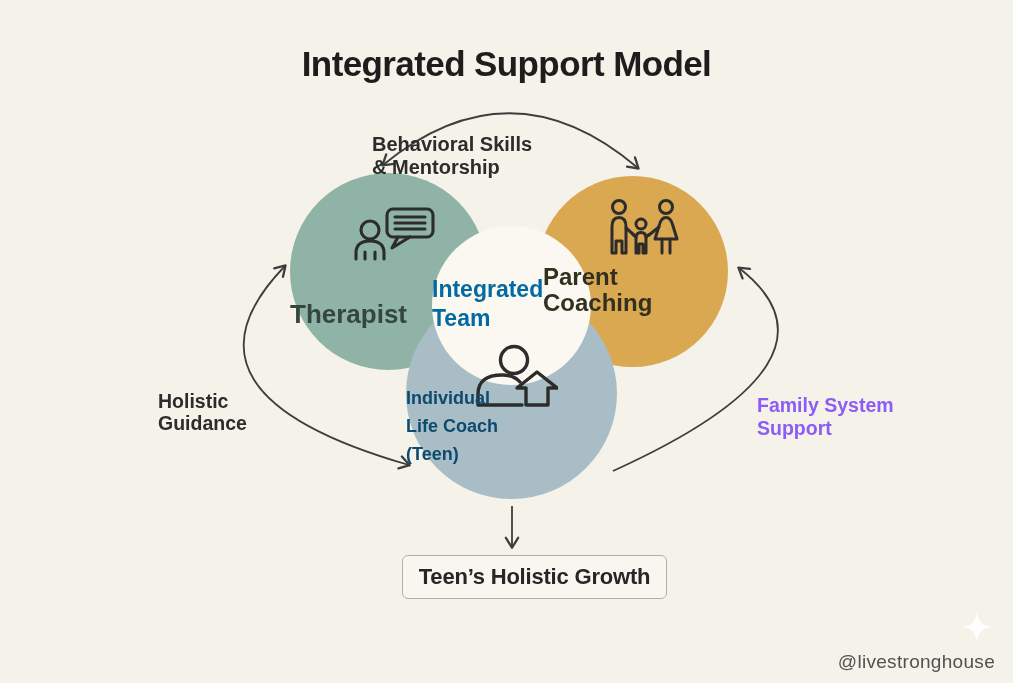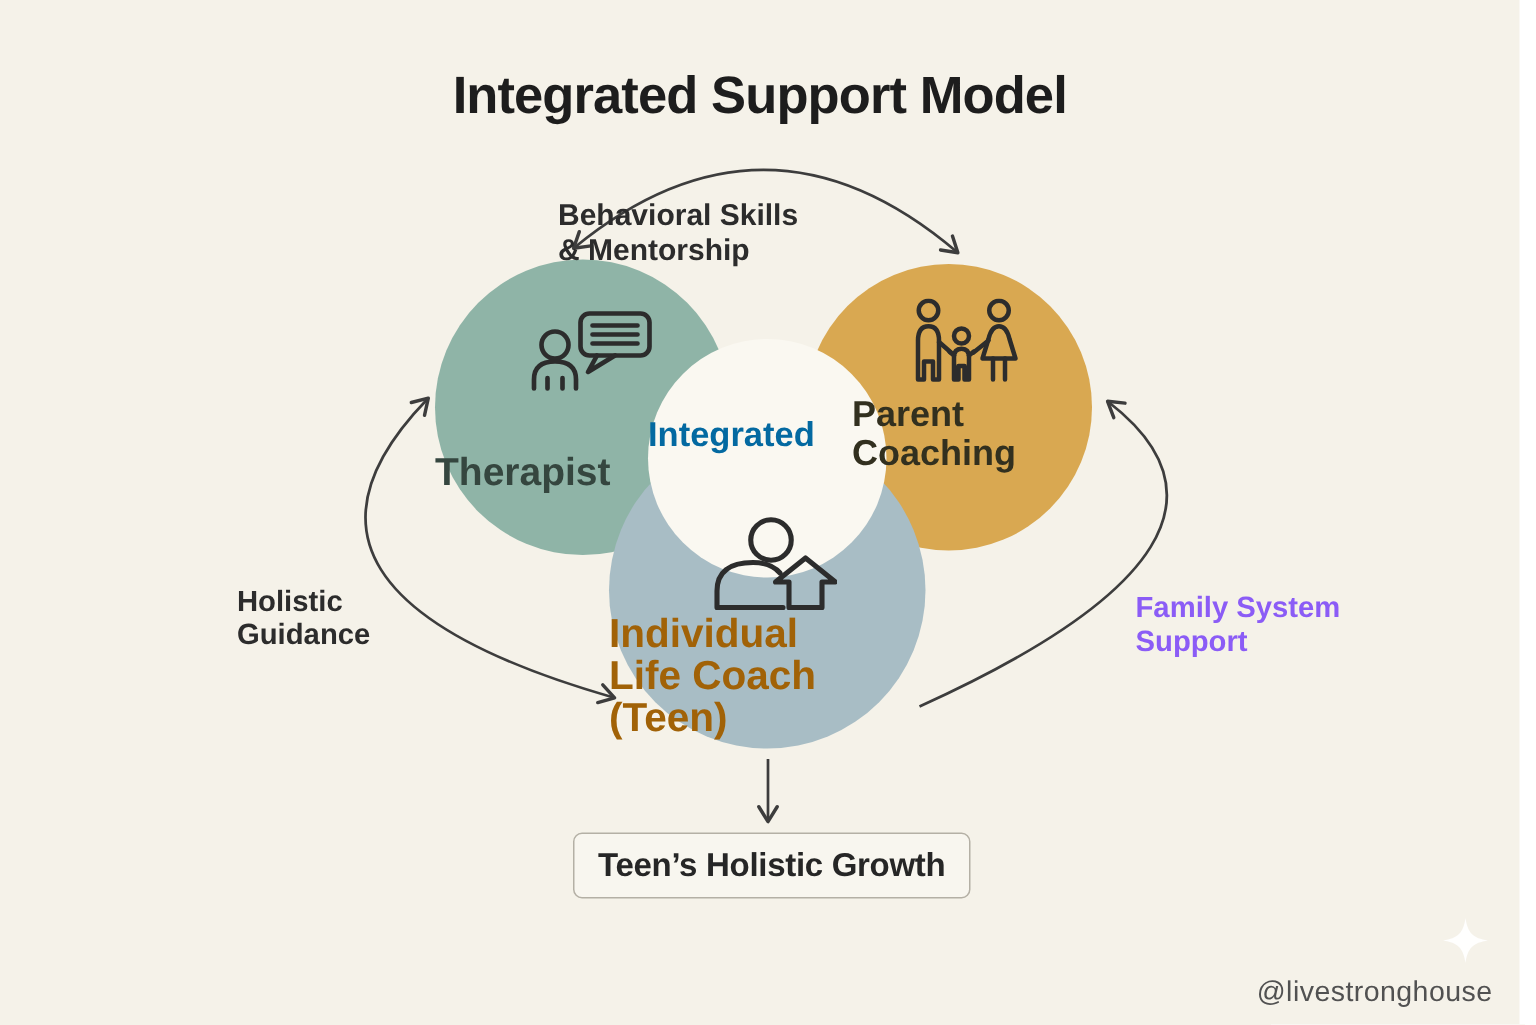"Parent" .lbl-parent { left: 568px -> 543px }
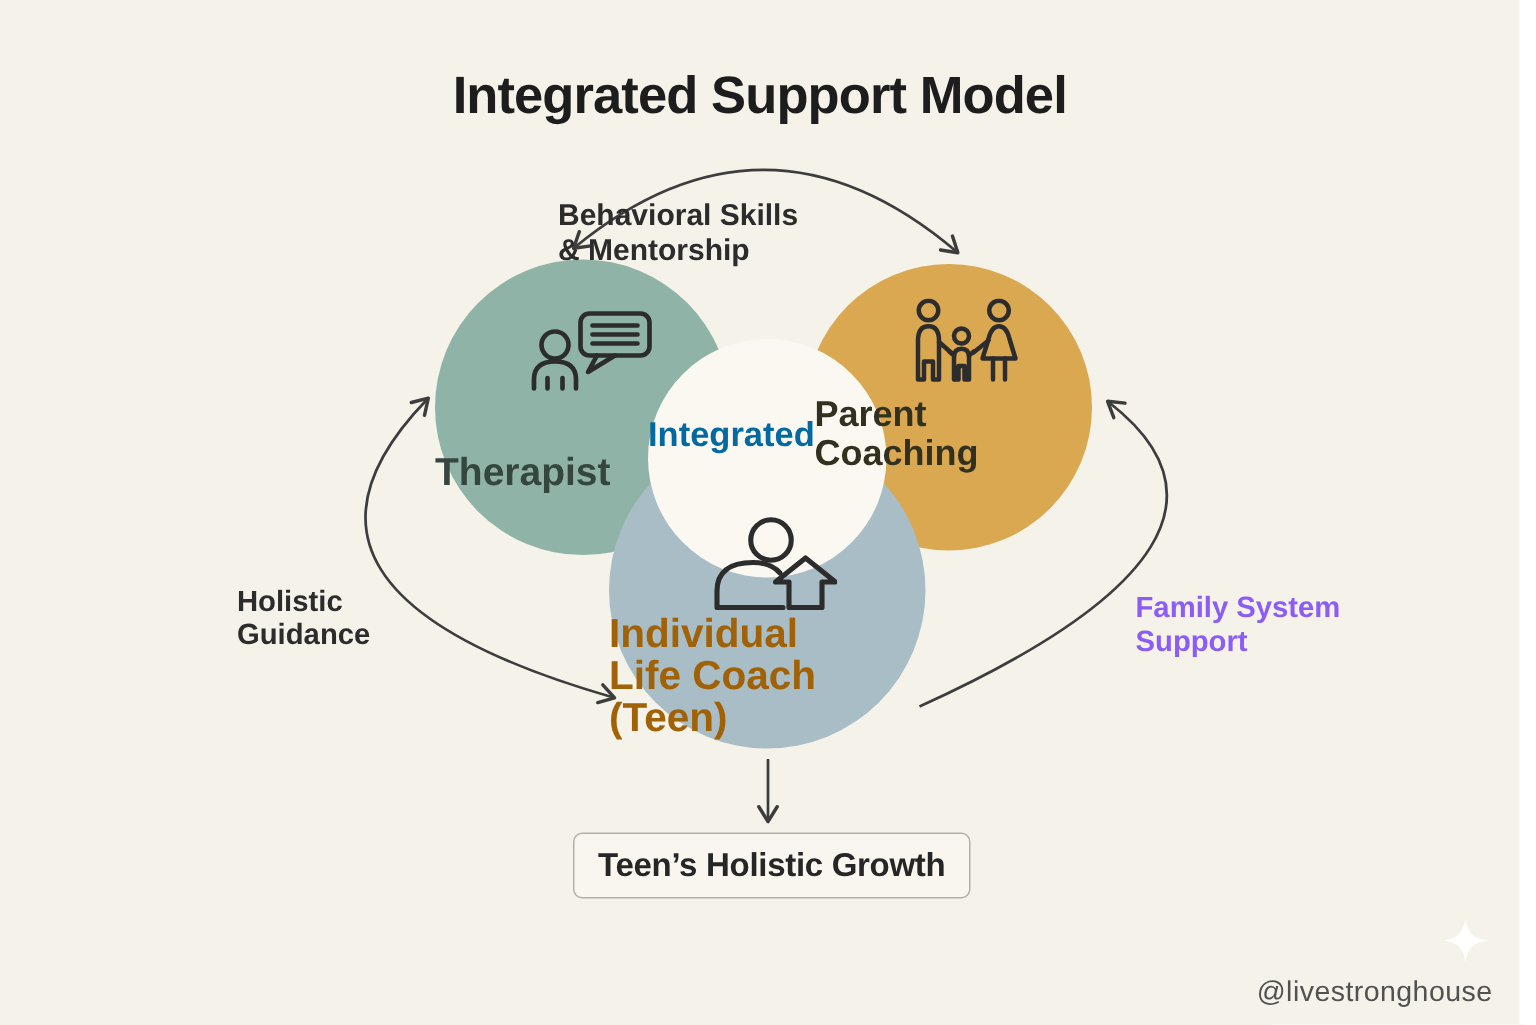"Team" span { html: none -> <span>Team</span> }
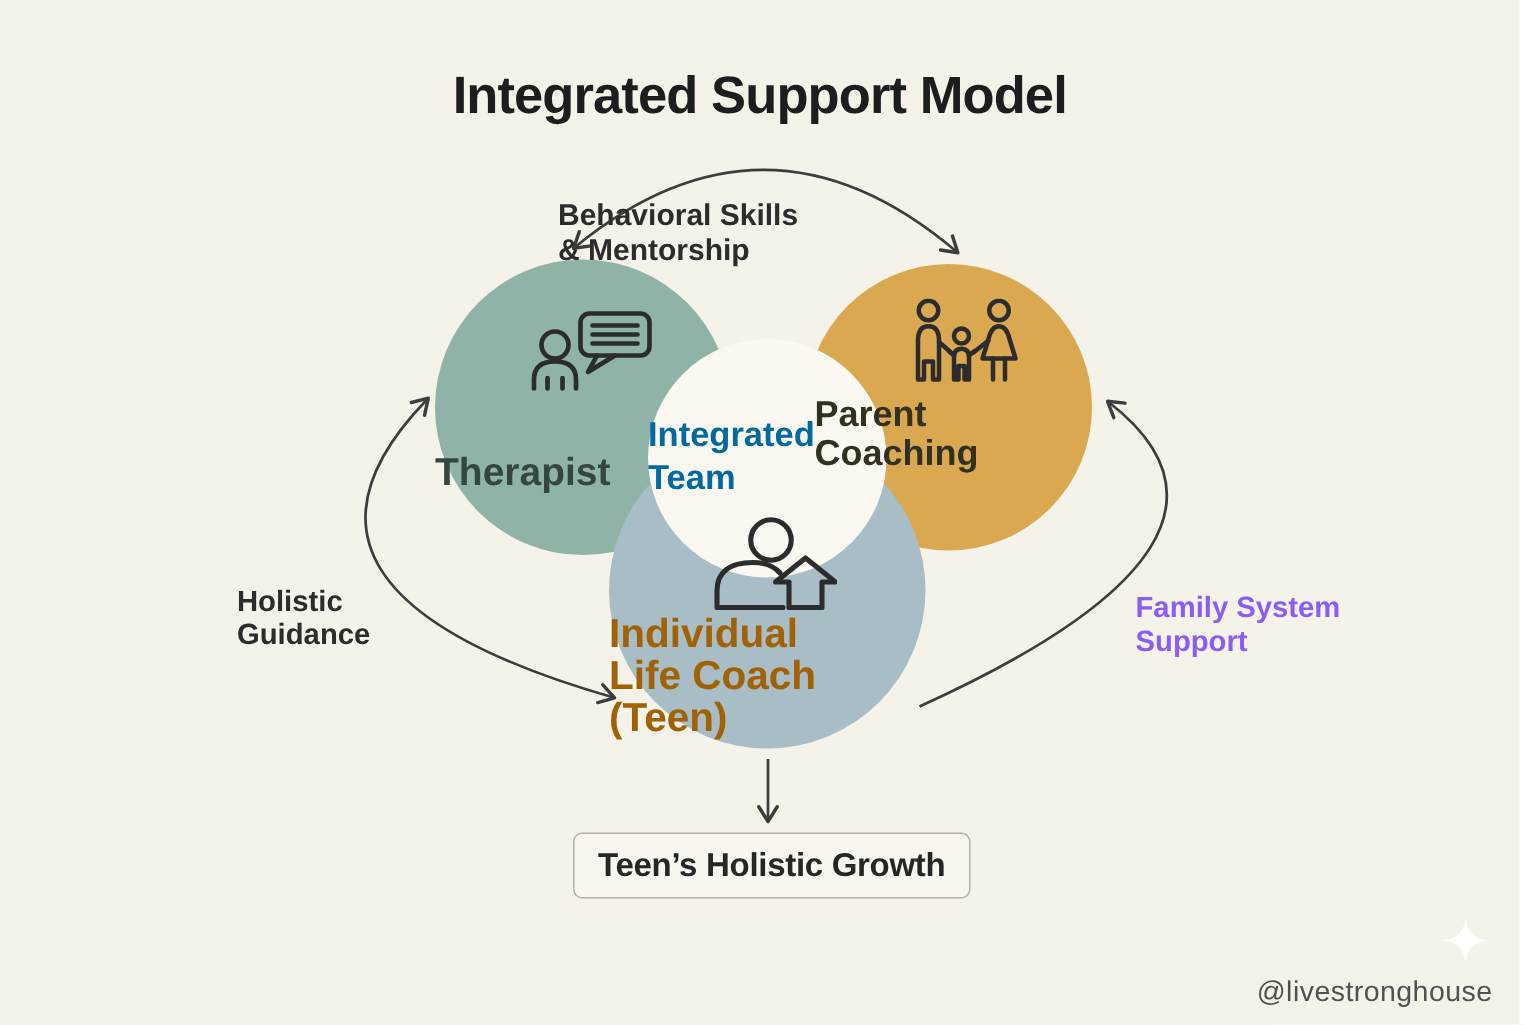"Individual" .lbl-coach { color: #a16207 -> #0c4a6e; font-size: 27px -> 18px; top: 408px -> 384px }
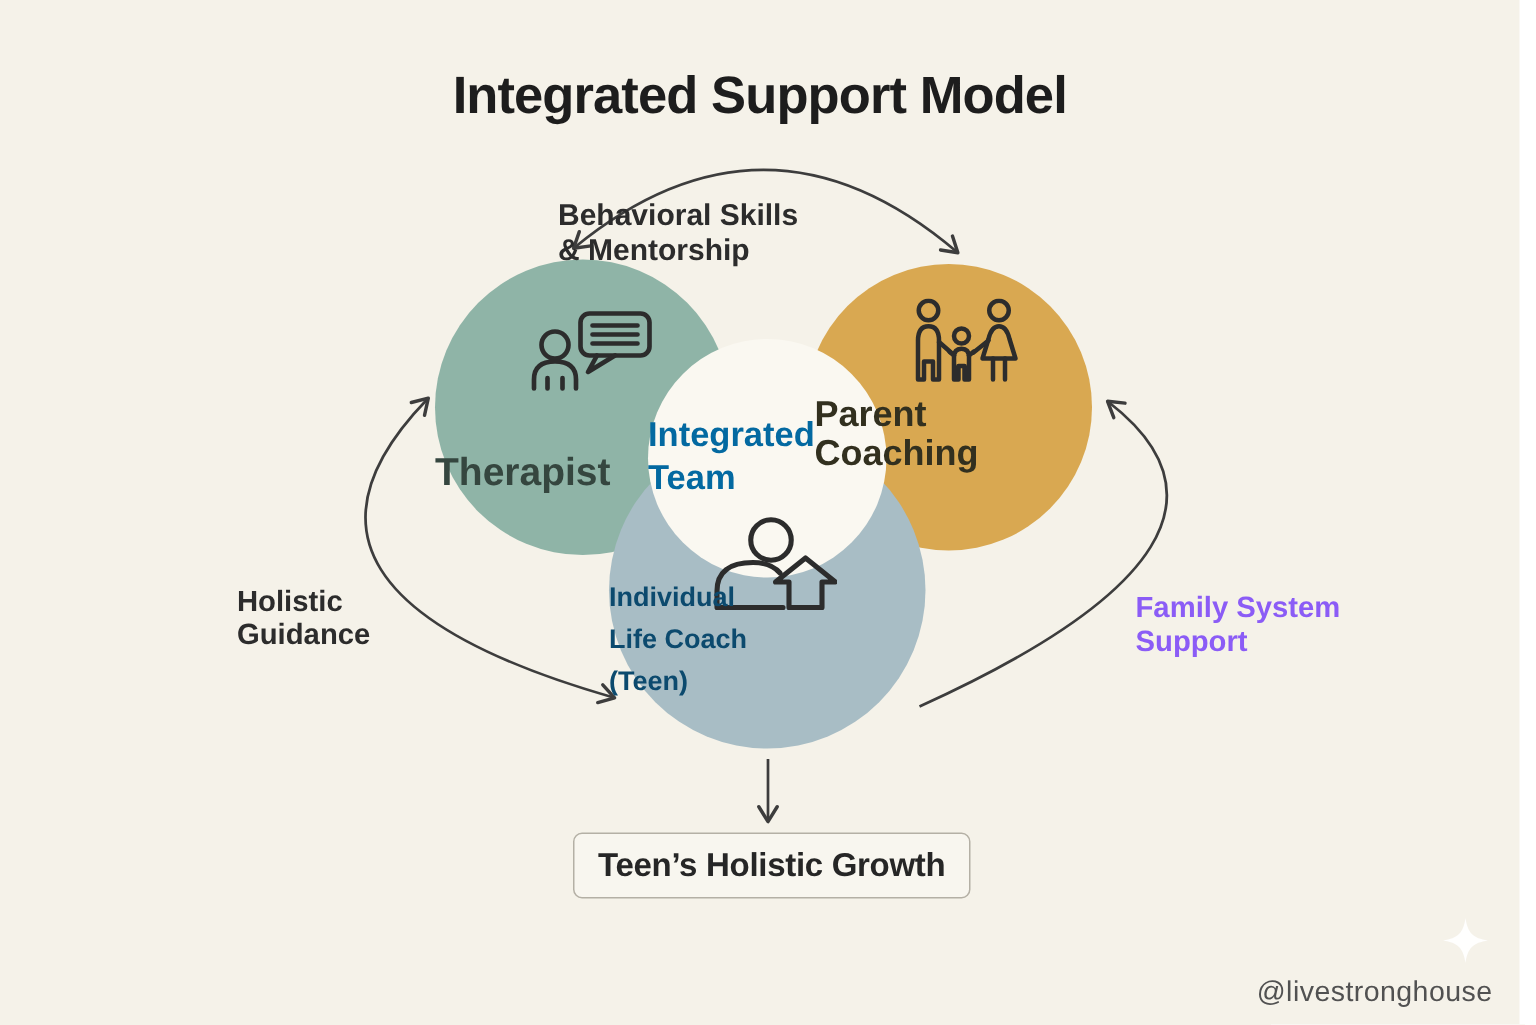"Teen’s Holistic Growth" .outcome-box { left: 382px -> 402px }
